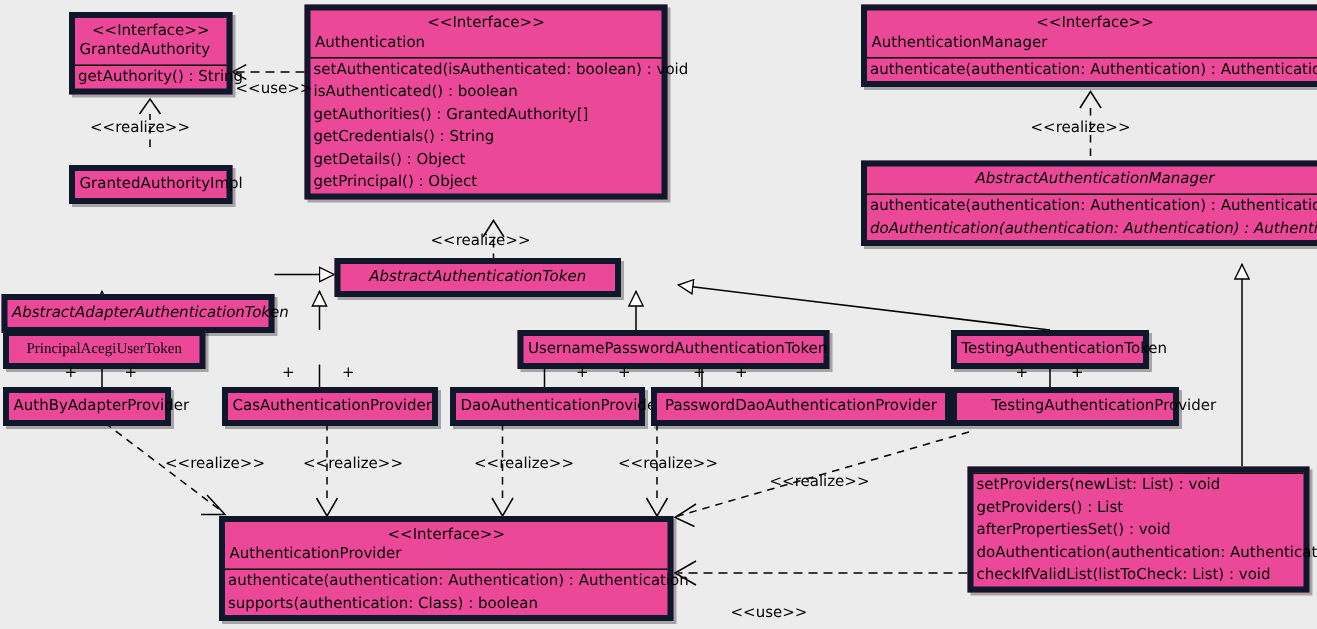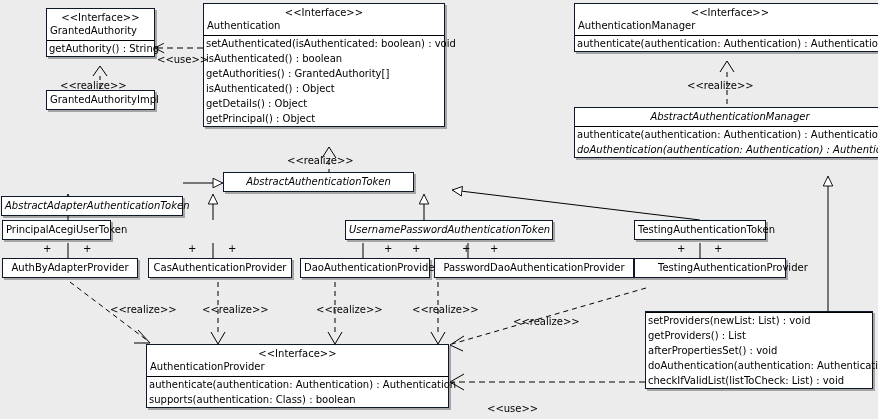"<<Interface>>" .uml-box { background: #ffffff -> #ec4899; border: 1px solid #0f172a -> 4px solid #0f172a }
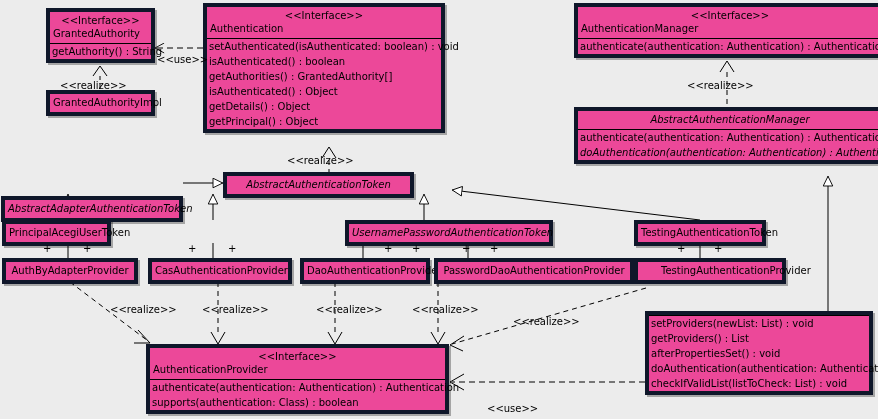"isAuthenticated() : Object" span.m { text: isAuthenticated() : Object -> getCredentials() : String }
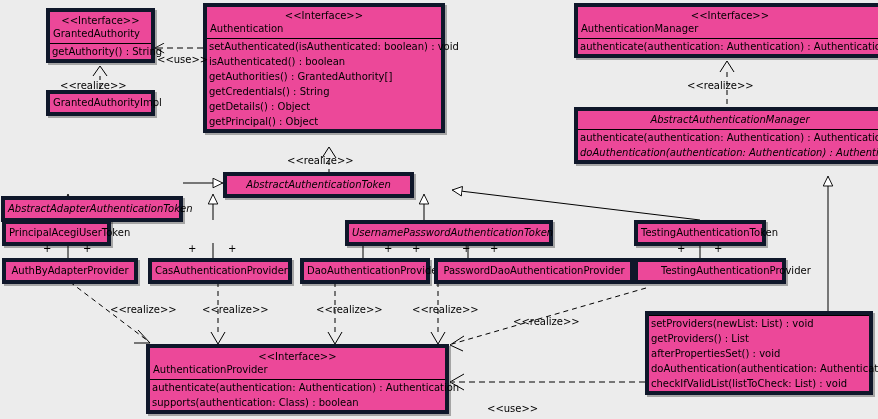"GrantedAuthorityImpl" div.uml-box { top: 90px -> 110px }
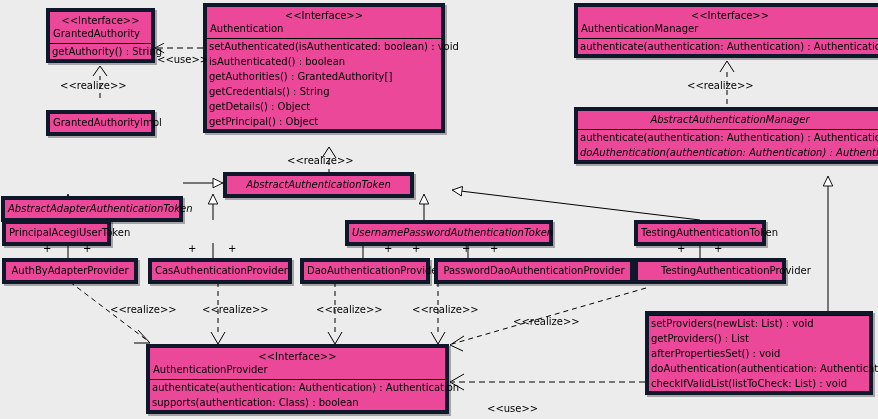"PrincipalAcegiUserToken" div.uml-box { font-family: none -> Liberation Serif, serif; width: 109px -> 135px }
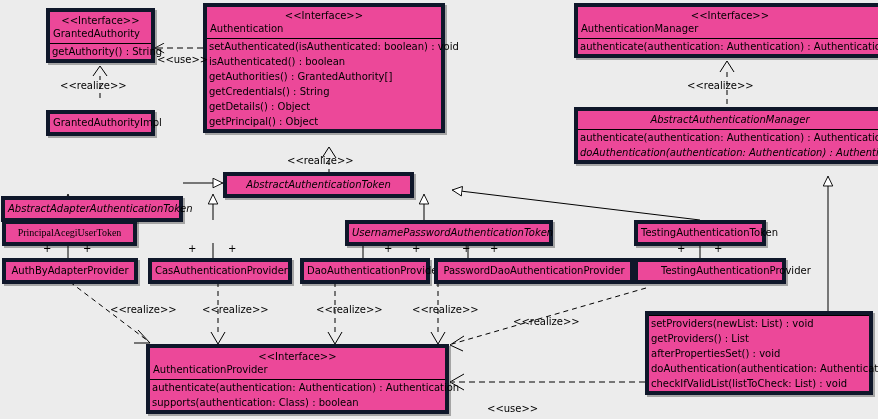"UsernamePasswordAuthenticationToken" div.uml-box { font-style: italic -> none }
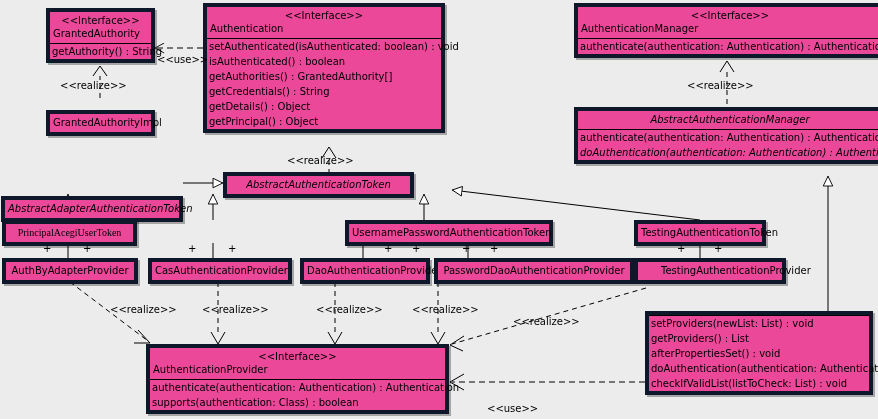"AuthByAdapterProvider" div.uml-box { width: 136px -> 112px }
